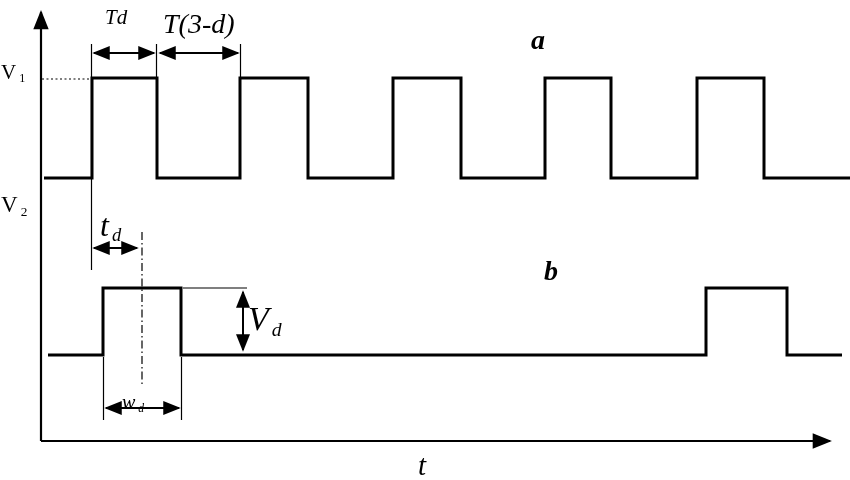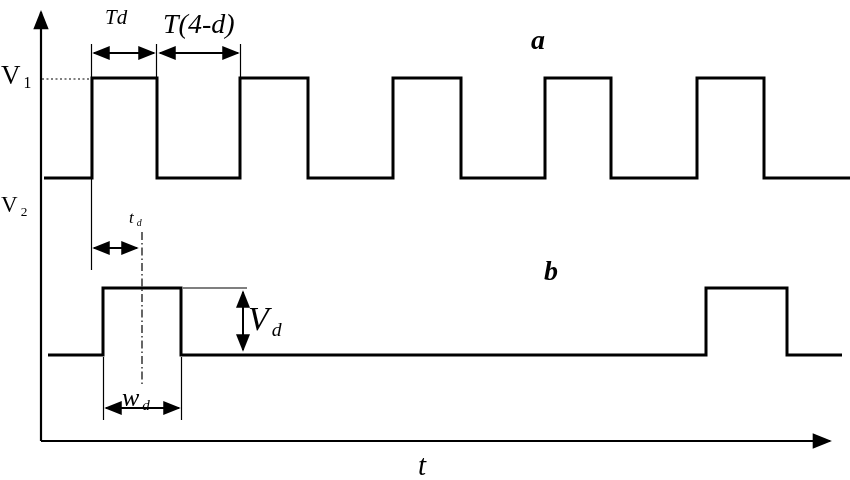"T(4-d)" div.lbl { text: 4-d -> 3-d }
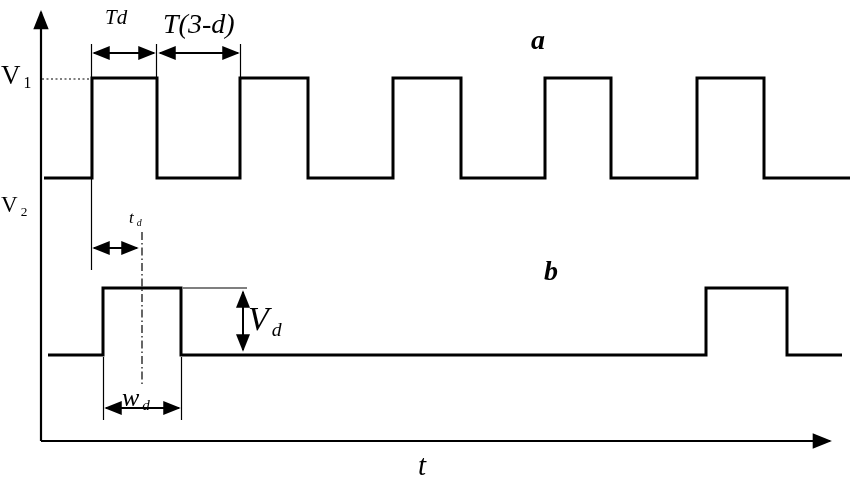"V 1" .lbl-v1 { font-size: 27px -> 21px }
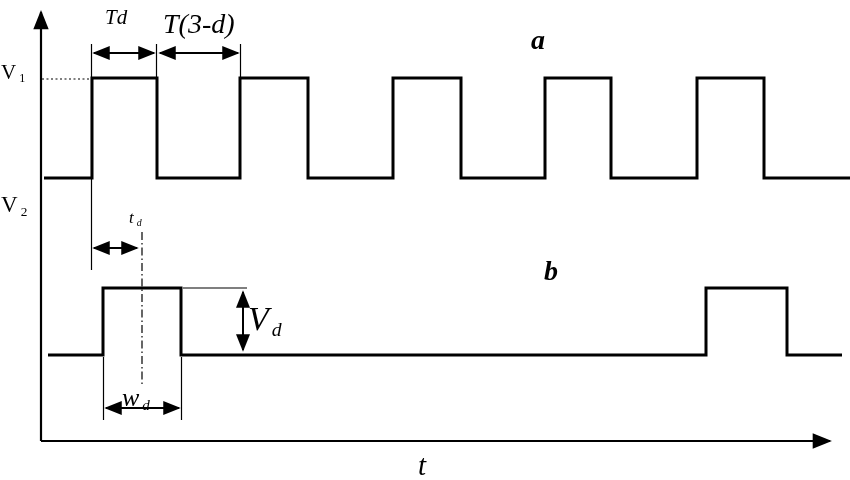"t d" .lbl-delay { font-size: 17px -> 32px; margin-left: 29px -> none }
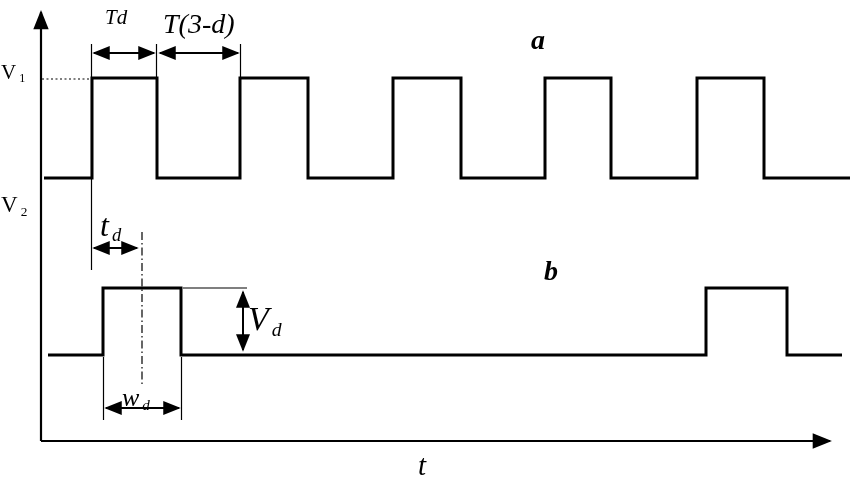"w d" .lbl-pulse-width { font-size: 26px -> 20px; top: 384px -> 392px }
